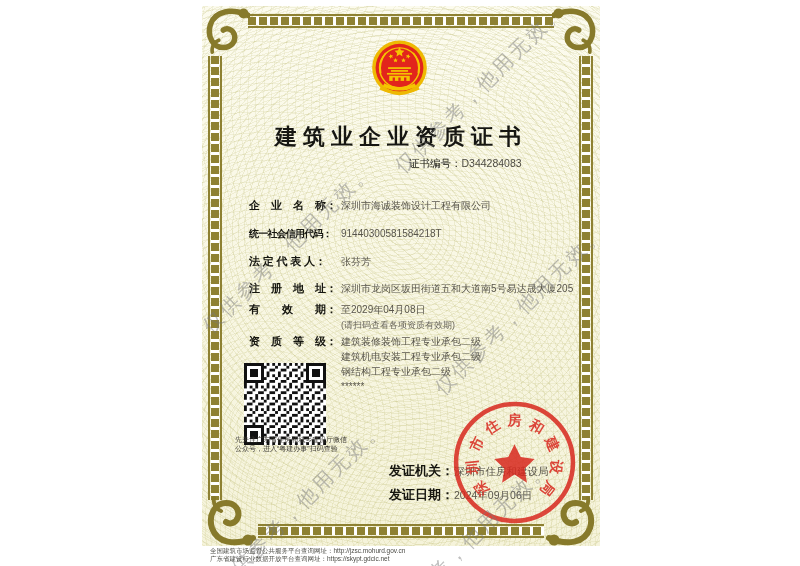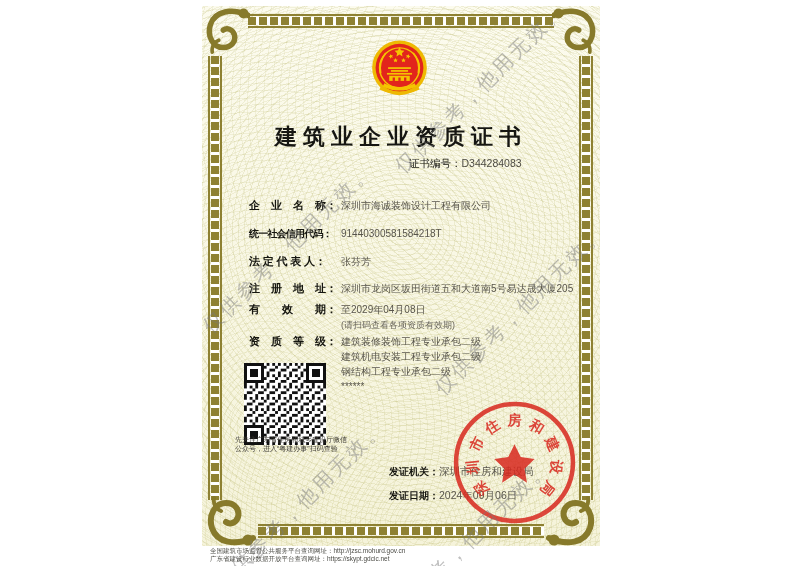"发证机关：" .issuer .lbl,.idate .lbl { font-size: 10px -> 13px }
